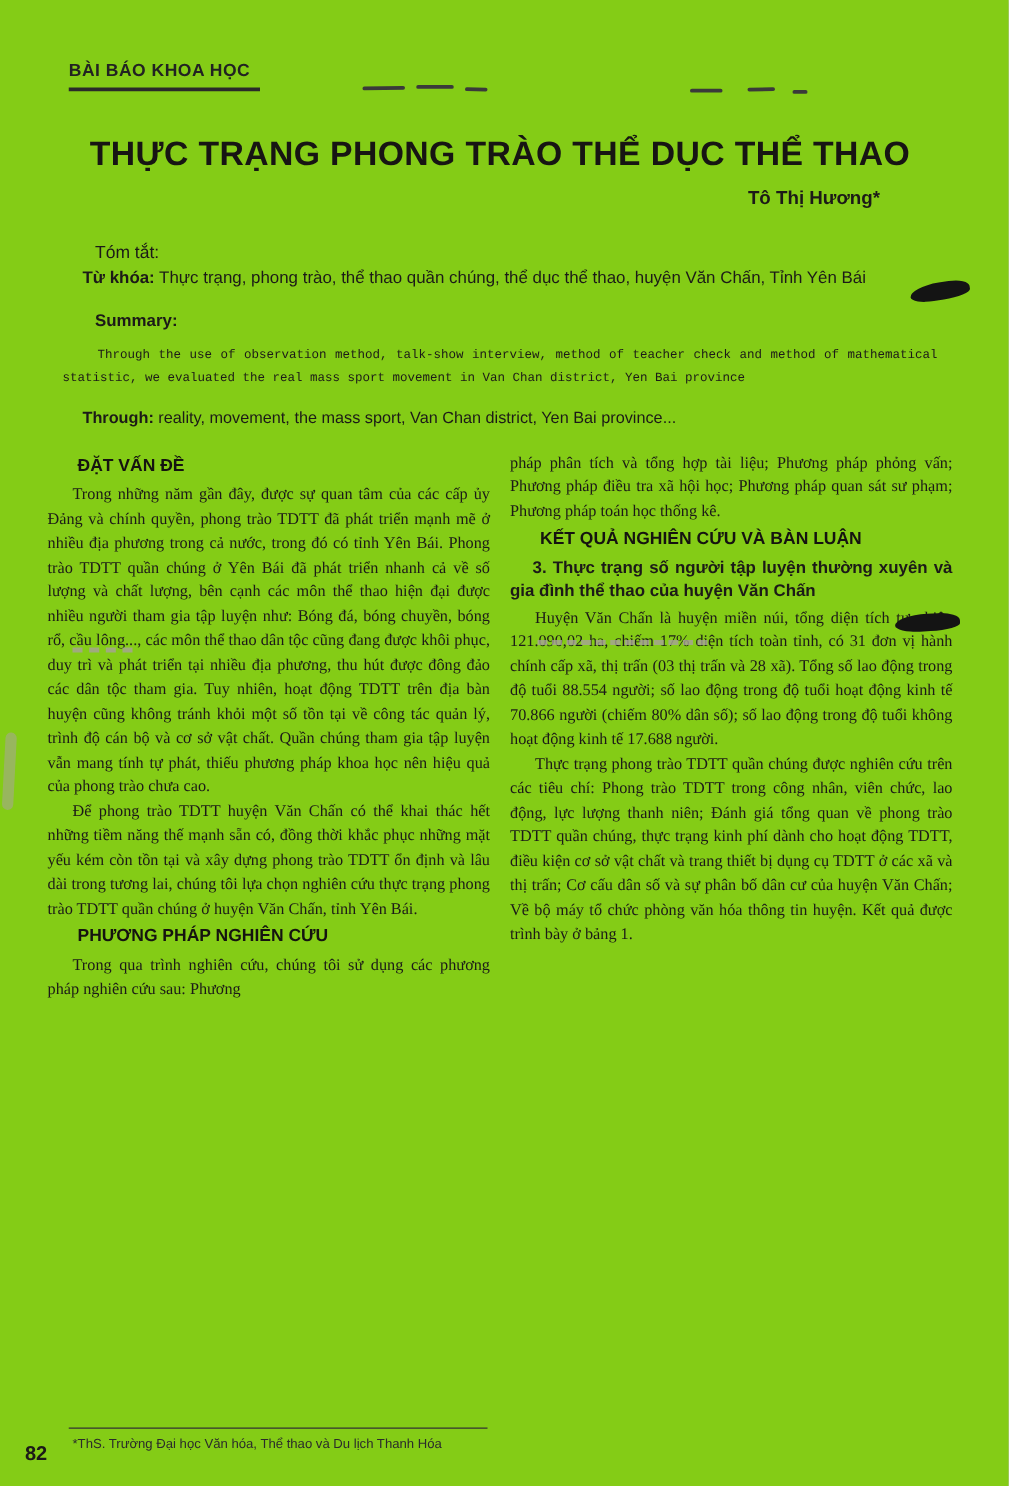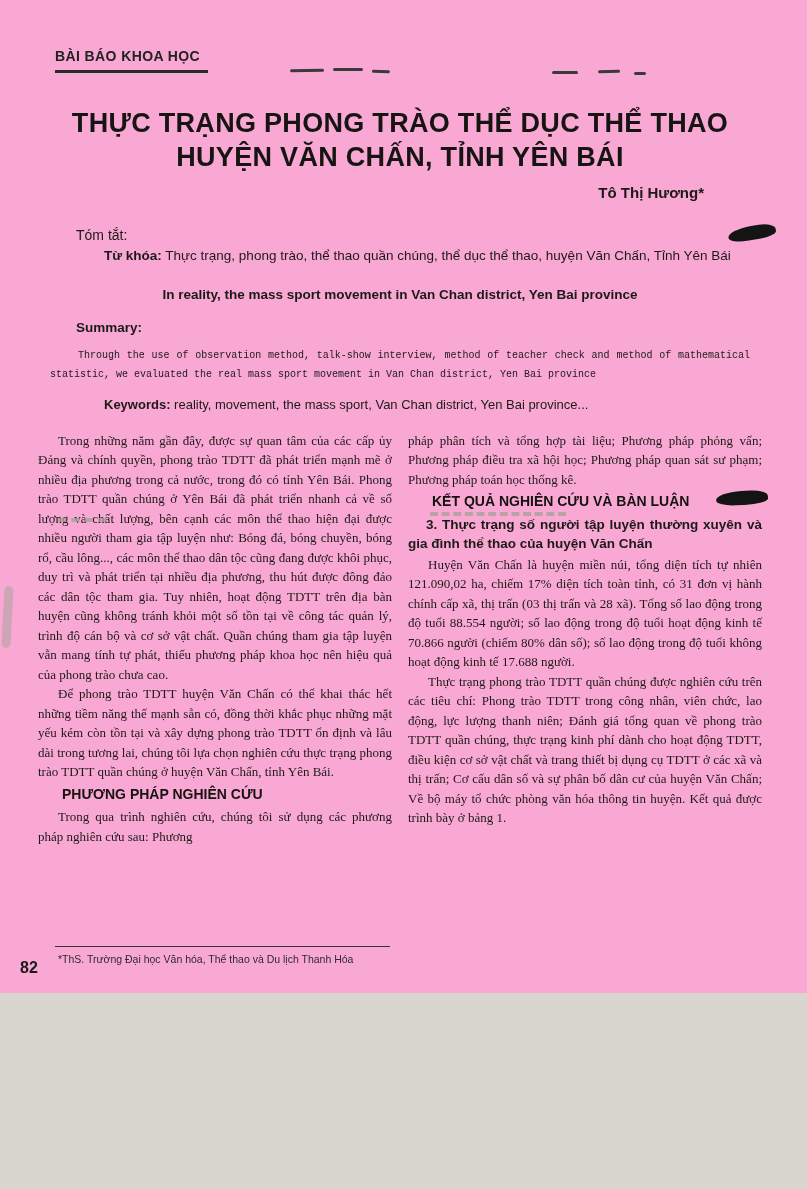"BÀI BÁO KHOA HỌC" .page { background: #f9a8d4 -> #84cc16; height: 993px -> 1189px }
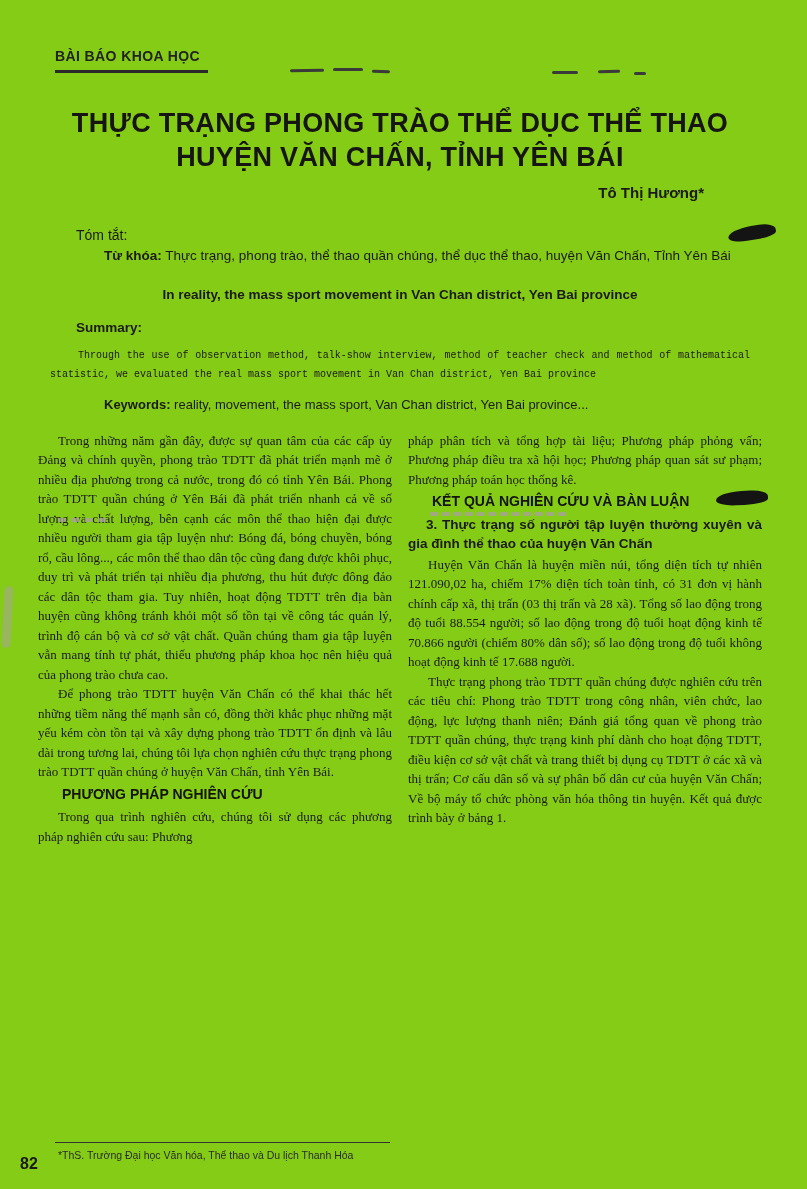"HUYỆN VĂN CHẤN, TỈNH YÊN" span { html: <span>HUYỆN VĂN CHẤN, TỈNH YÊN BÁI</span> -> none }
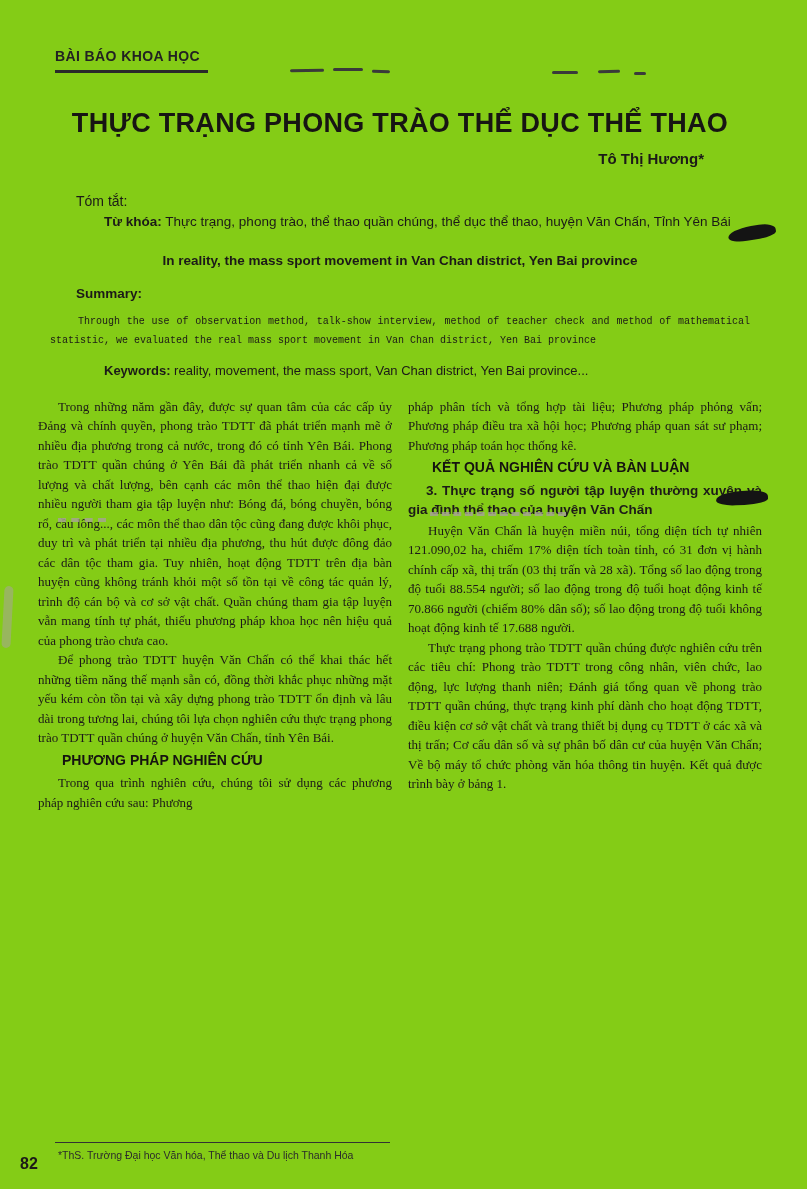"Từ khóa:" .kw-label { margin-left: 38px -> none }
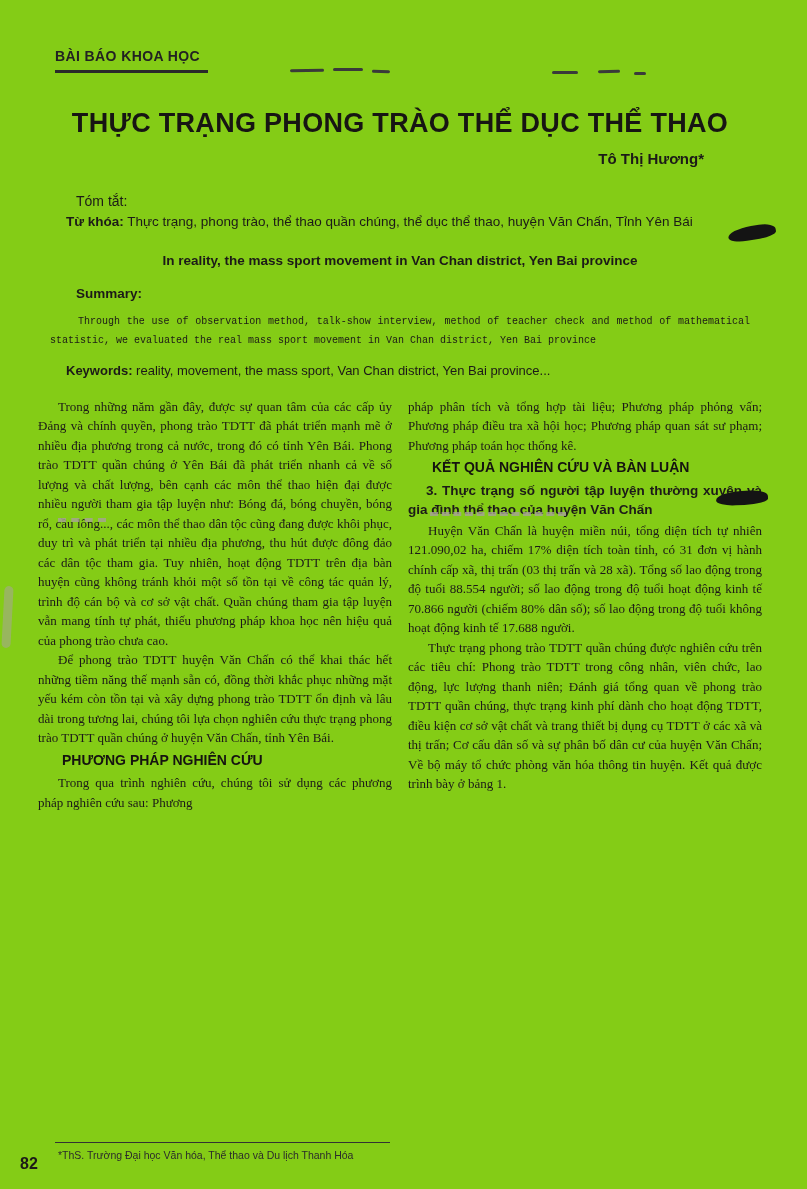"In reality, the mass sport" h2.en-title { html: <h2>In reality, the mass sport movement in Van Chan district, Yen Bai province</h2> -> none }
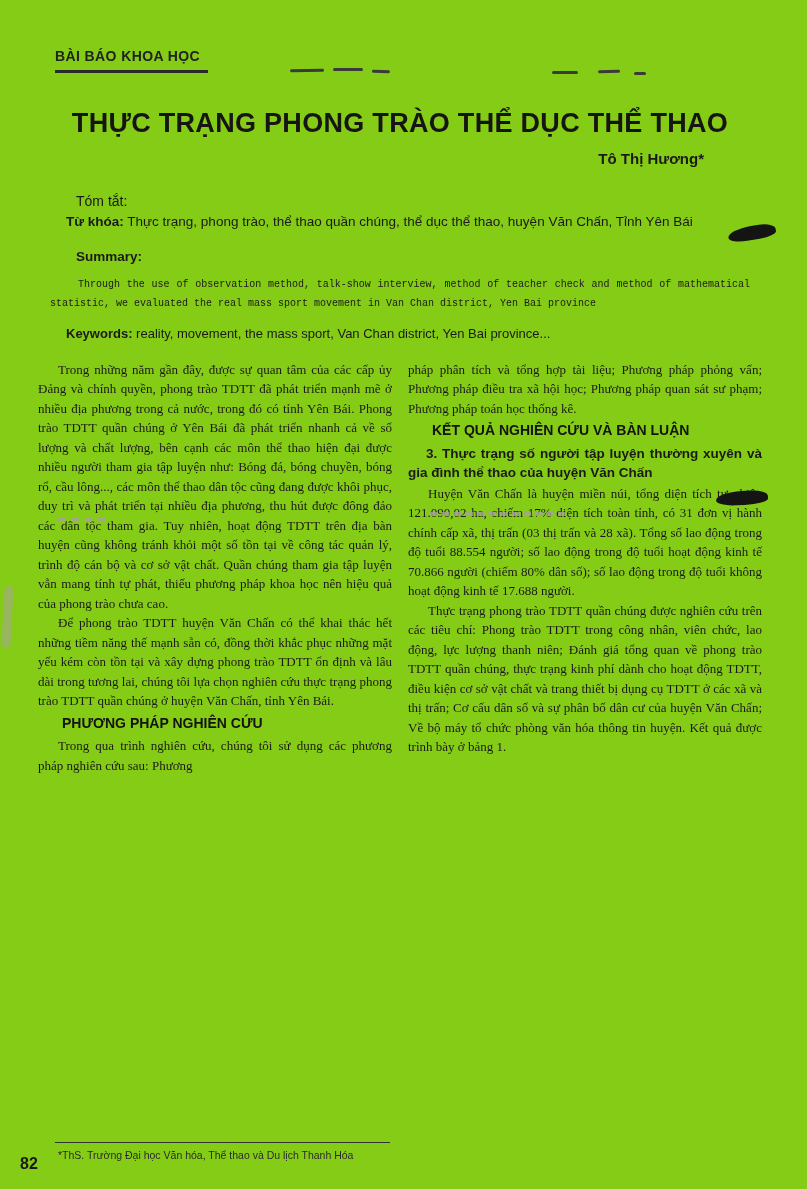"Keywords:" span.kw-label { text: Keywords -> Through }
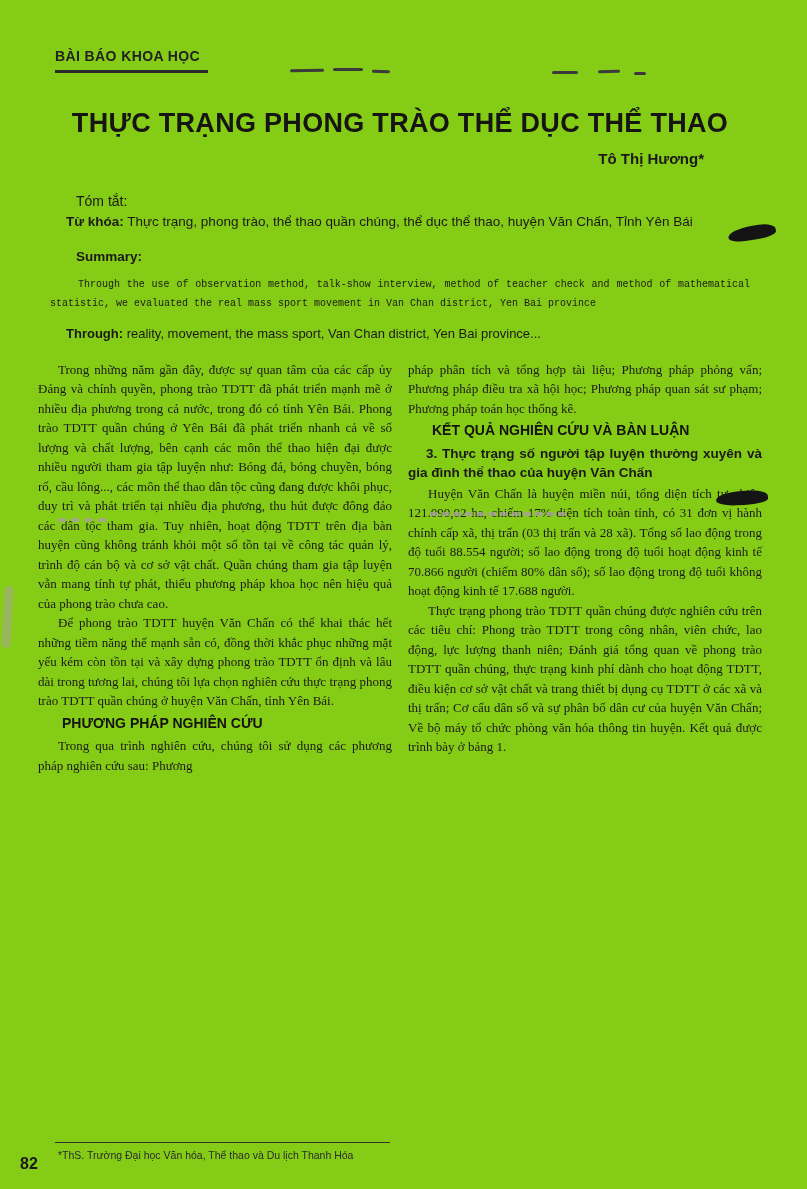"ĐẶT VẤN ĐỀ" h3 { html: none -> <h3>ĐẶT VẤN ĐỀ</h3> }
